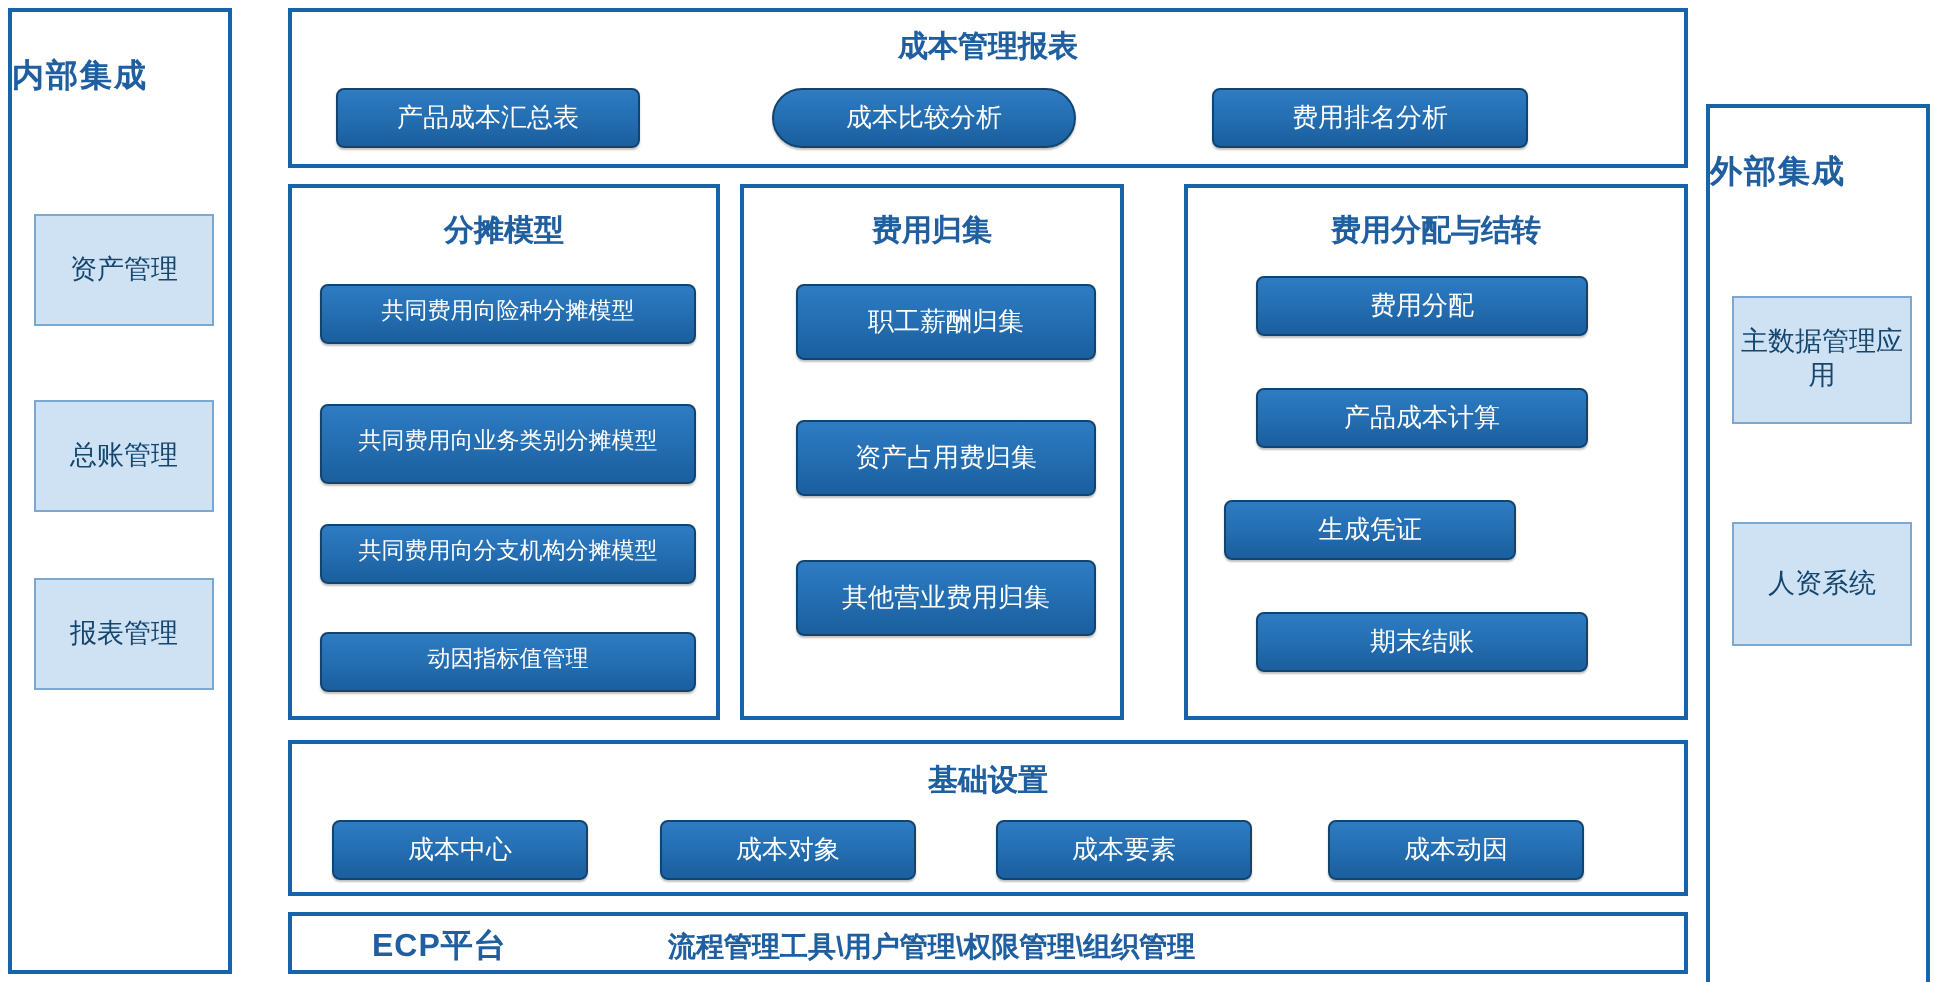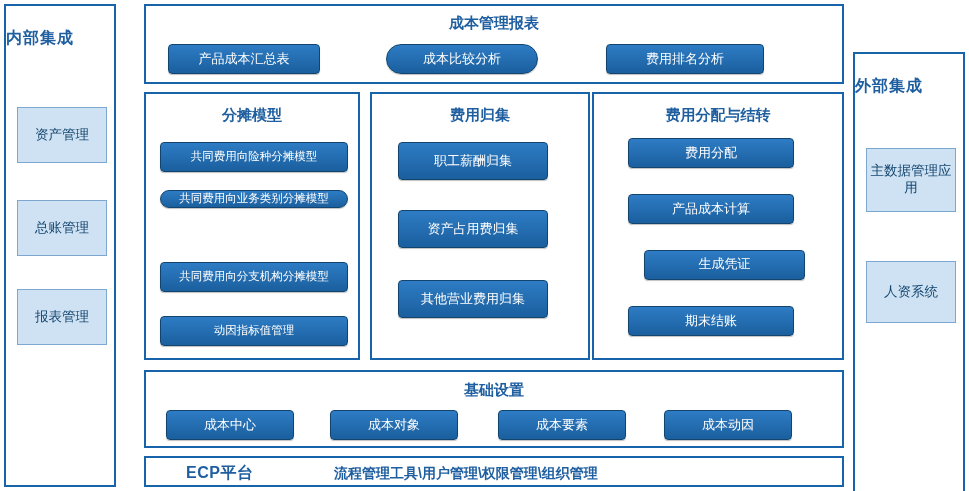"费用归集" #p-gather { width: 220px -> 192px }
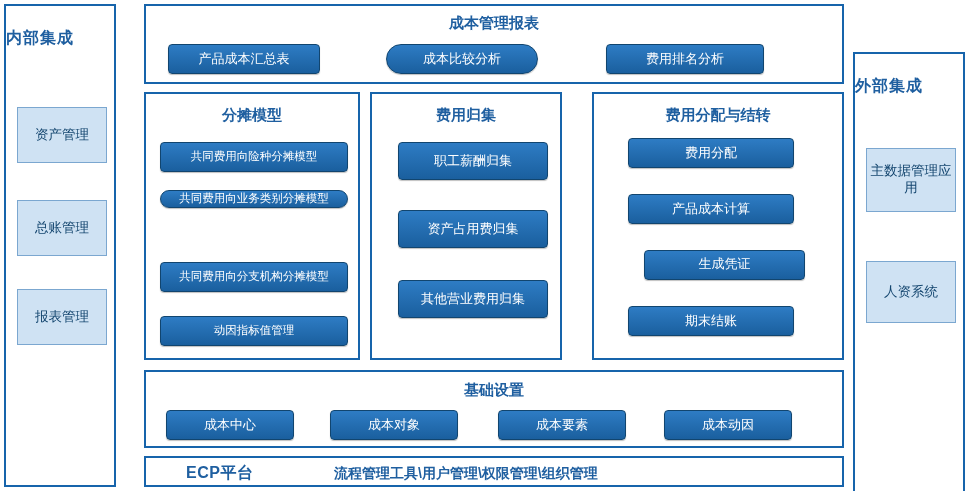"共同费用向业务类别分摊模型" div.btn { border-radius: 10px -> none; height: 18px -> 40px; top: 96px -> 108px }
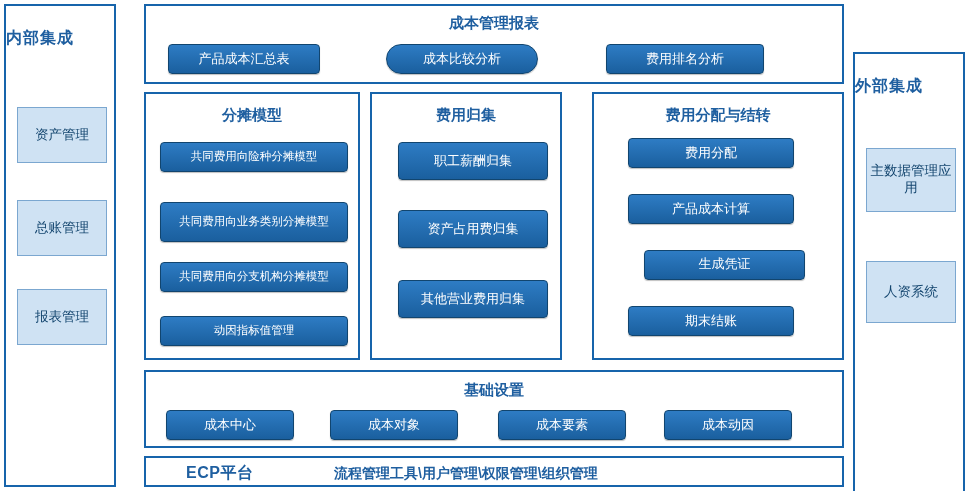"生成凭证" div.btn { font-family: Liberation Mono, monospace -> none; left: 50px -> 18px; width: 161px -> 146px }
